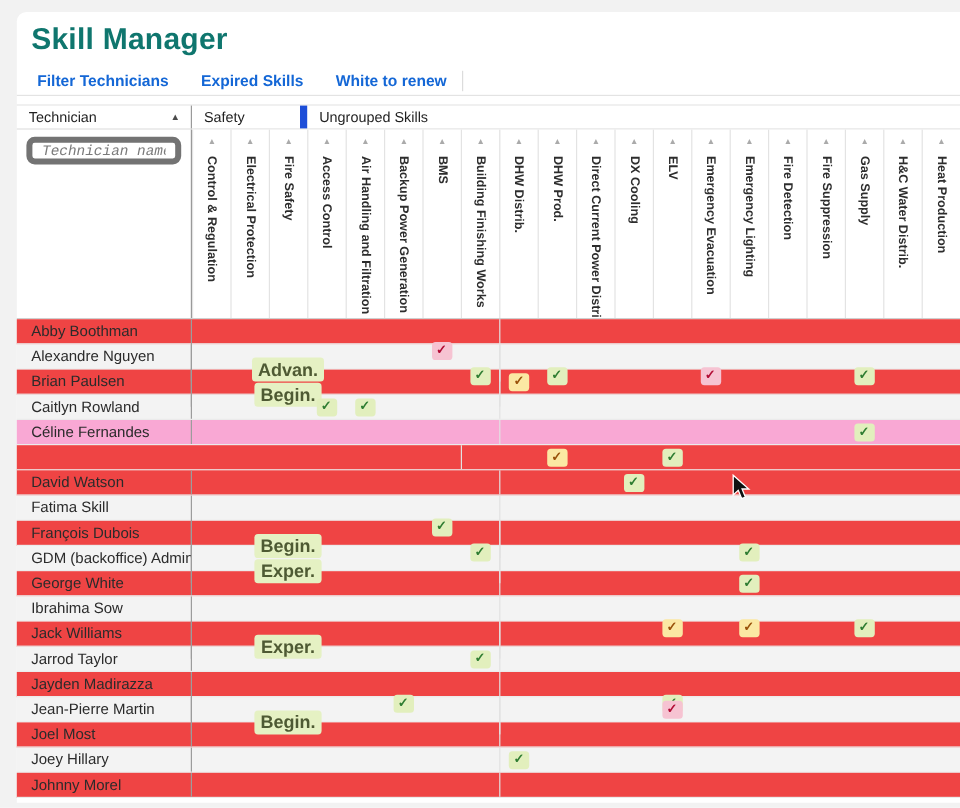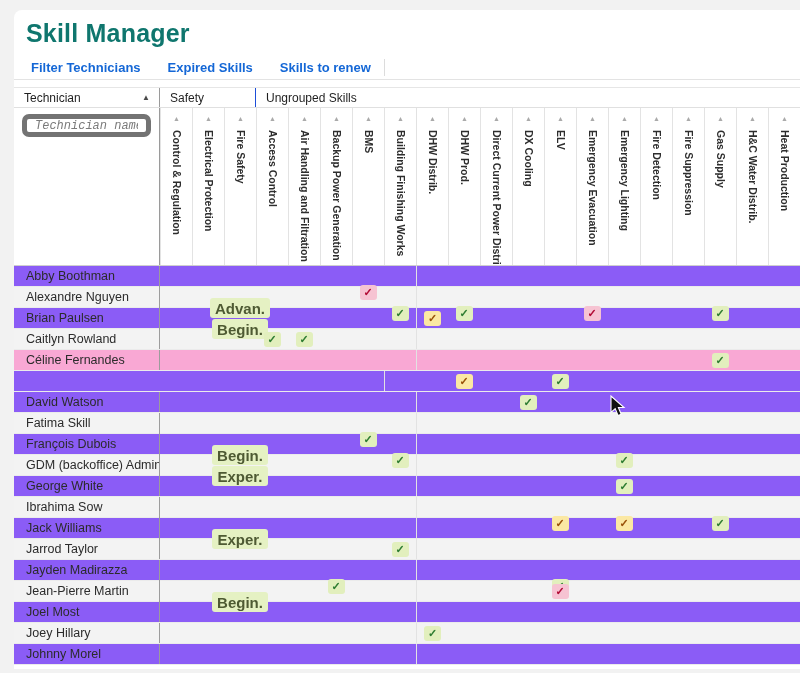"Skills to renew" span.tab { text: Skills -> White }
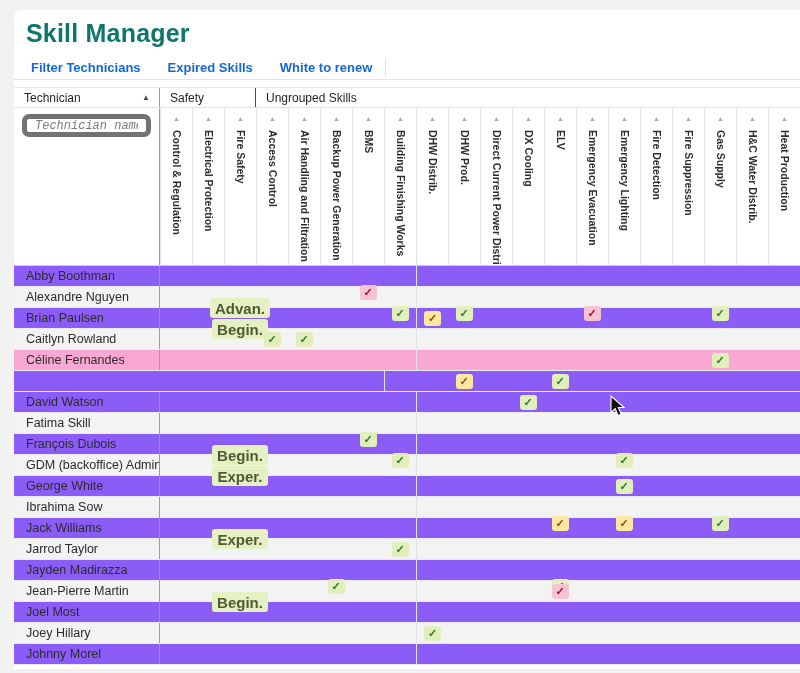"Safety" .safety-border { border-right: 1px solid #1d4ed8 -> 6px solid #1d4ed8 }
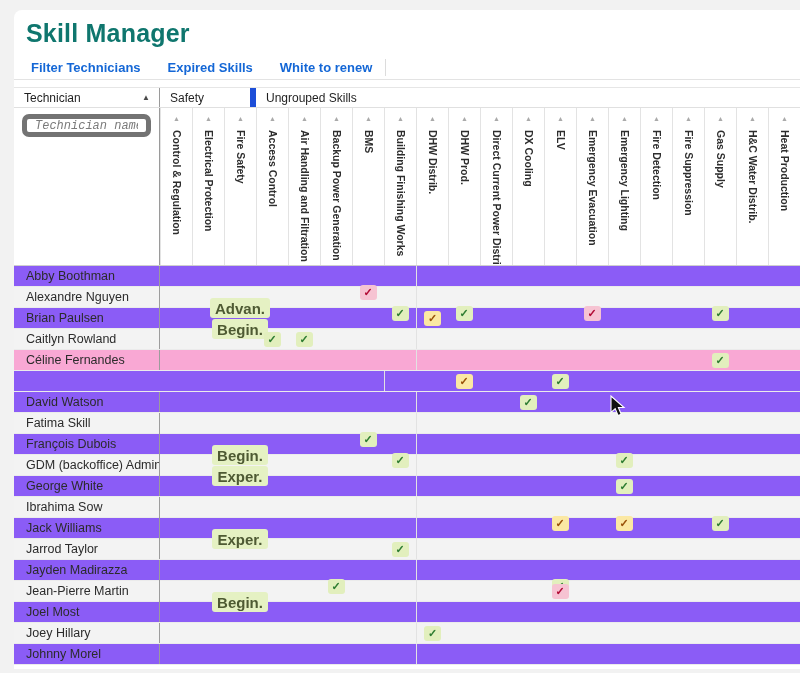"Abby Boothman" .trow { background: #8b5cf6 -> #ef4444 }
